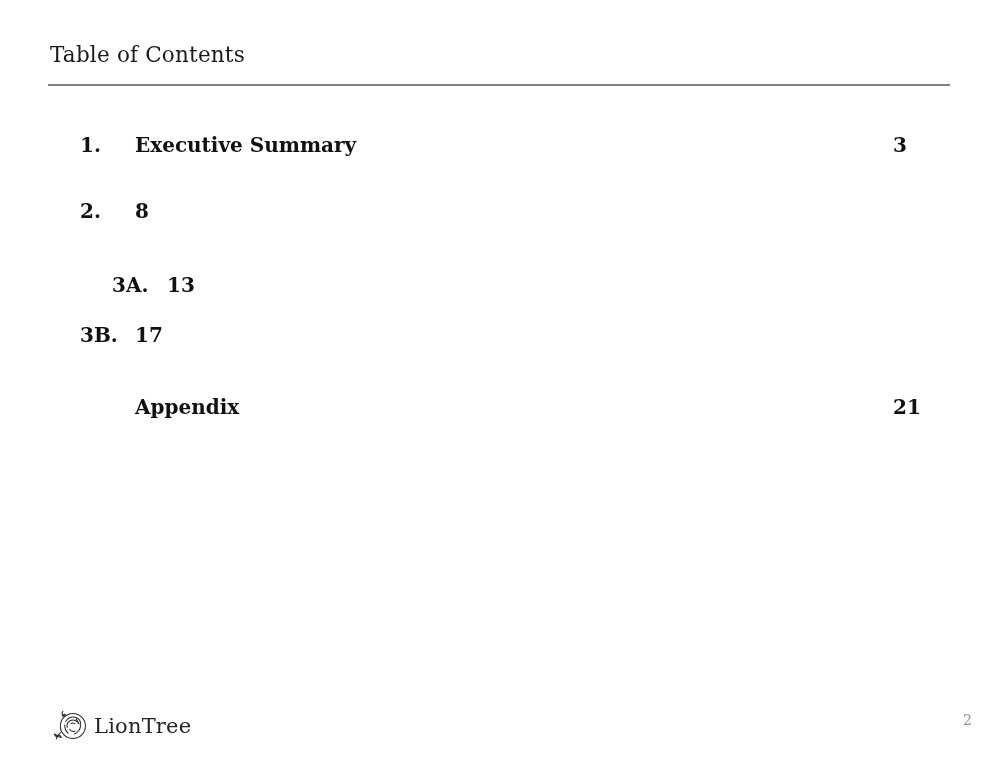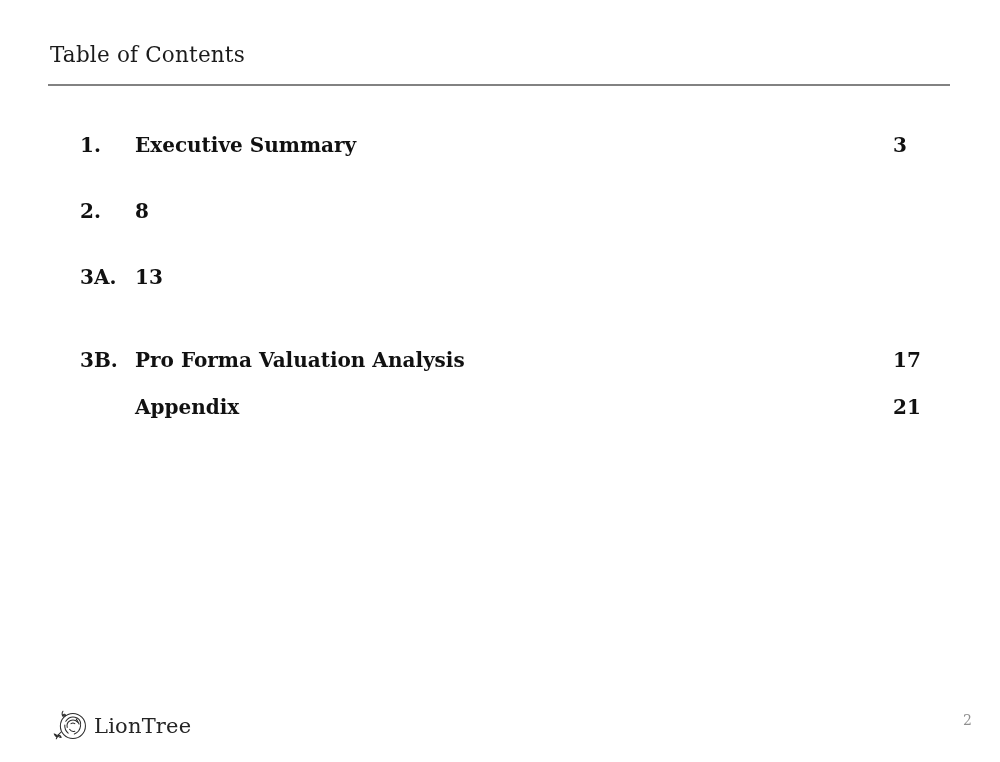"3A." .toc-row:nth-child(3) { margin-left: none -> 32px; top: 264px -> 272px }
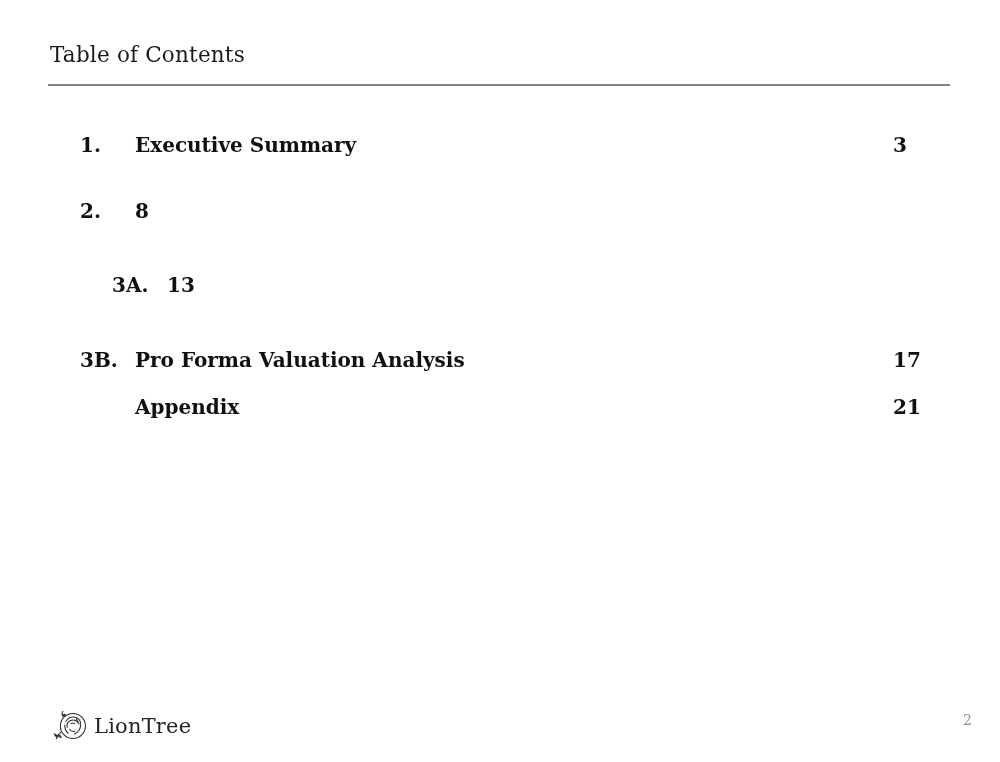"3B." .toc-row:nth-child(4) { top: 347px -> 322px }
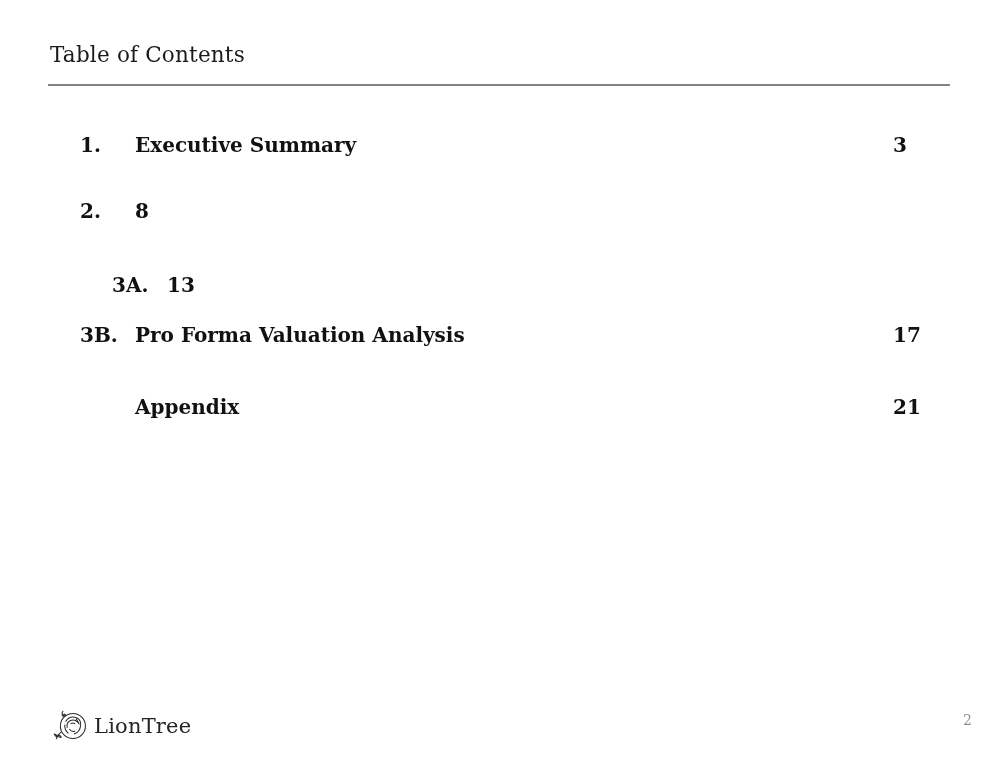"Pro Forma Valuation Analysis" span.toc-label { html: <span>Pro Forma Valuation Analysis</span> -> none }
